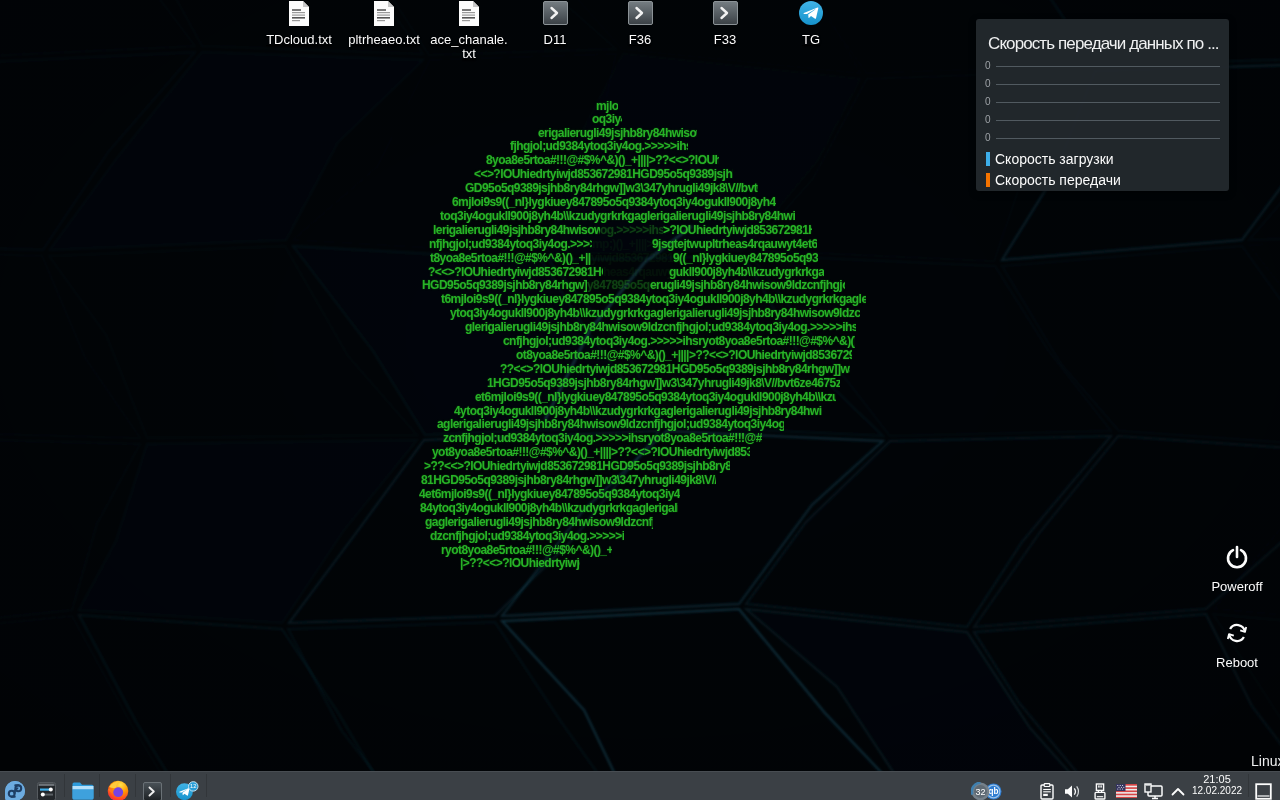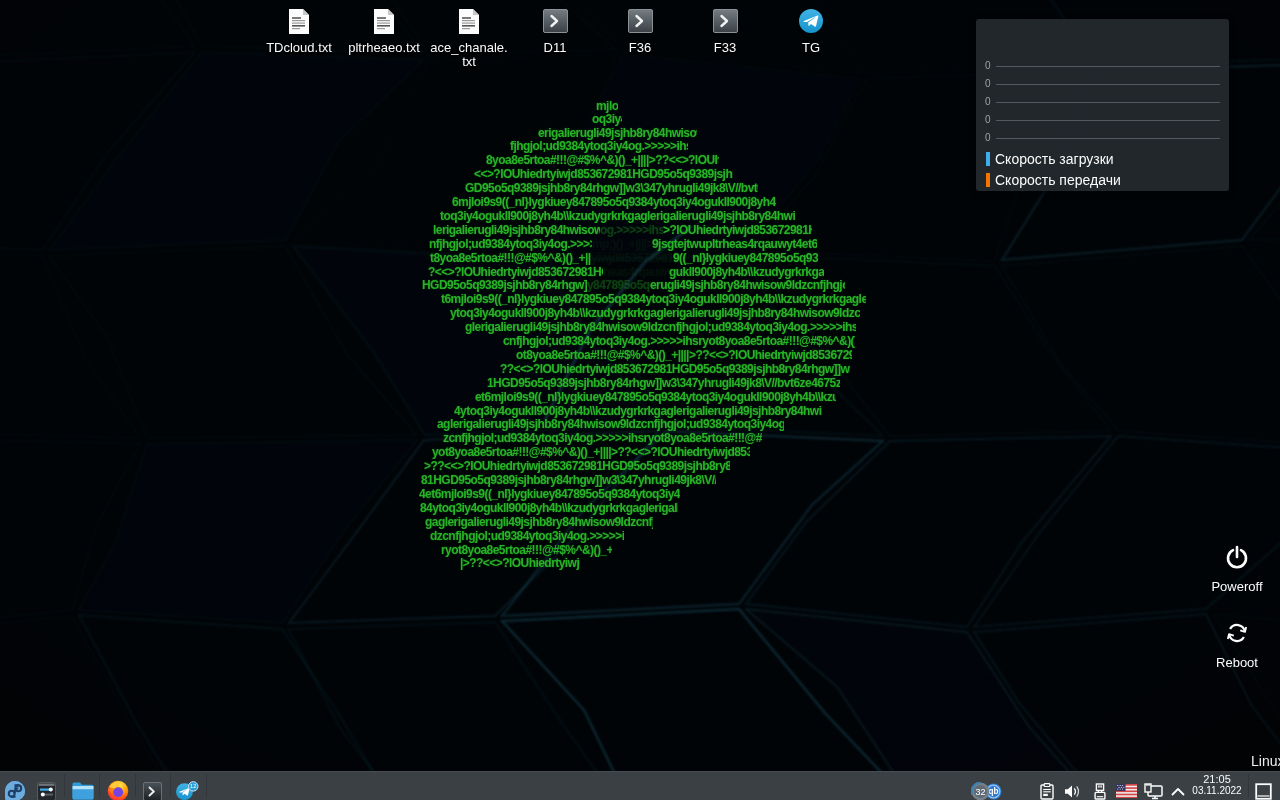"TDcloud.txt" .dicon { top: 8px -> 0 }
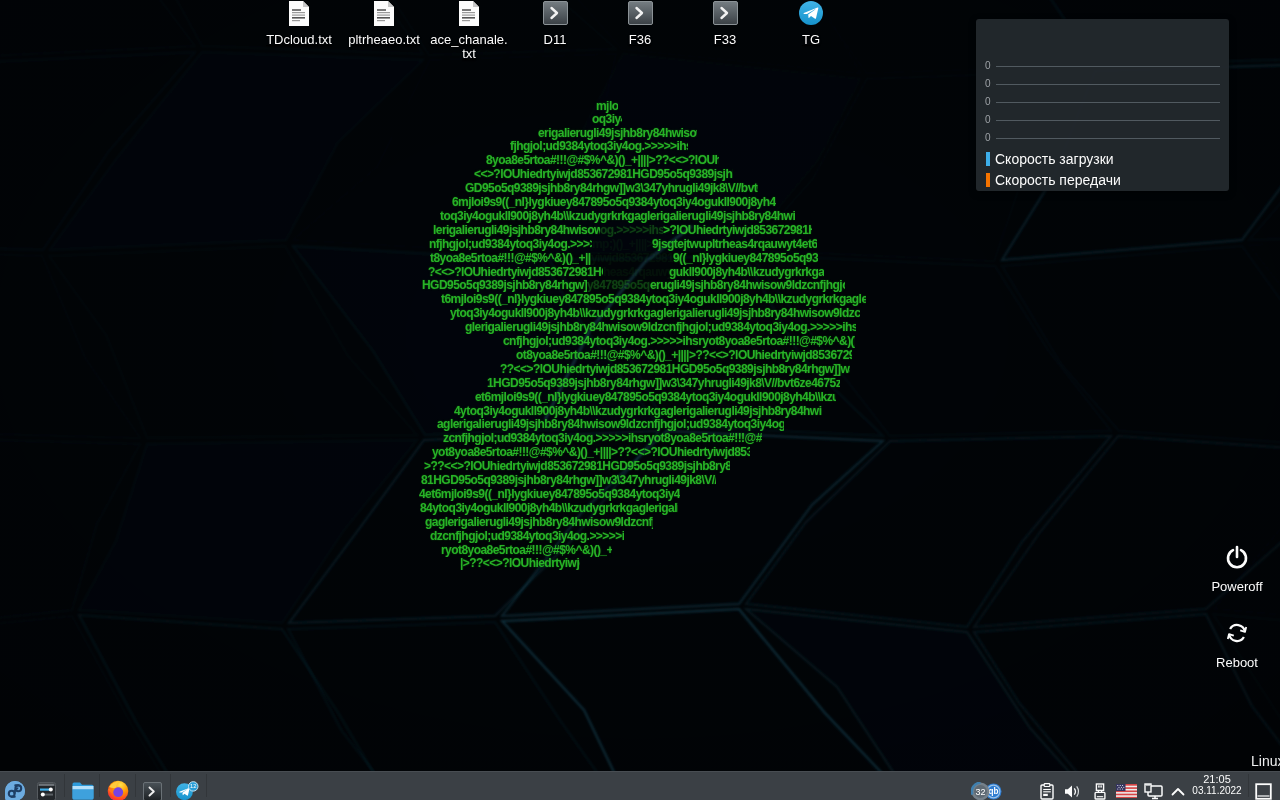"Скорость передачи данных по ..." div.title { html: none -> <div>Скорость передачи данных по ...</div> }
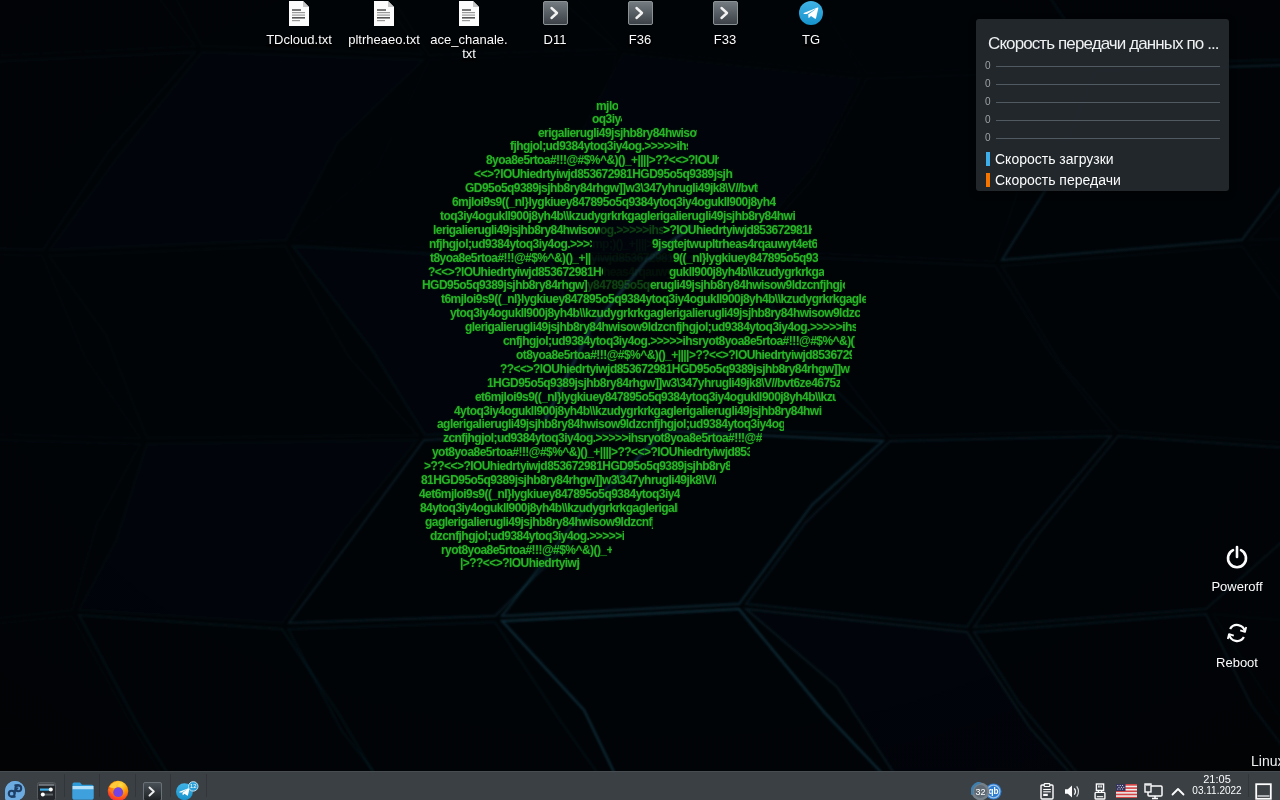"03.11.2022" div.d { text: 03.11.2022 -> 12.02.2022 }
